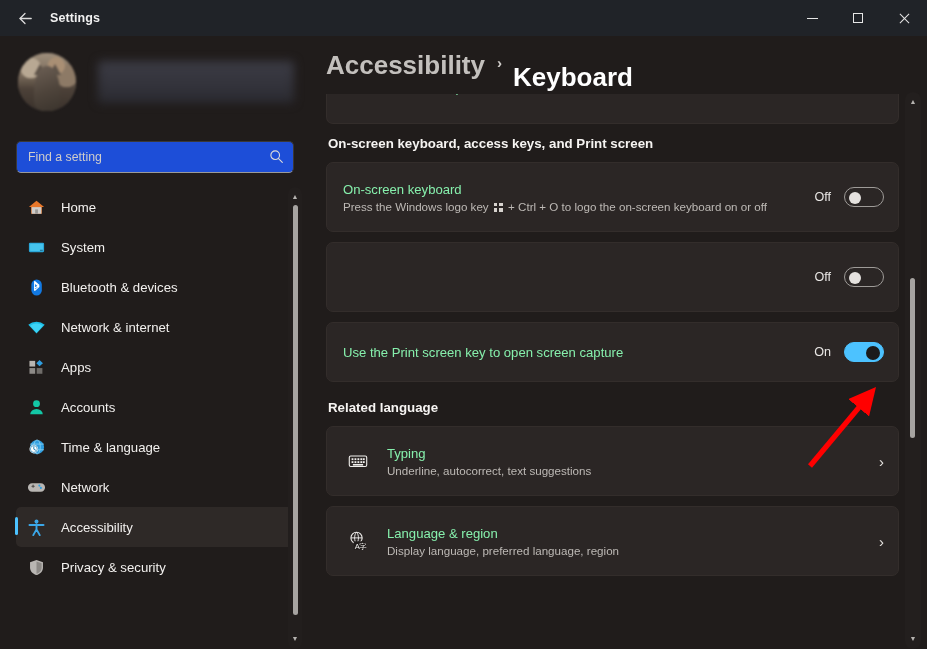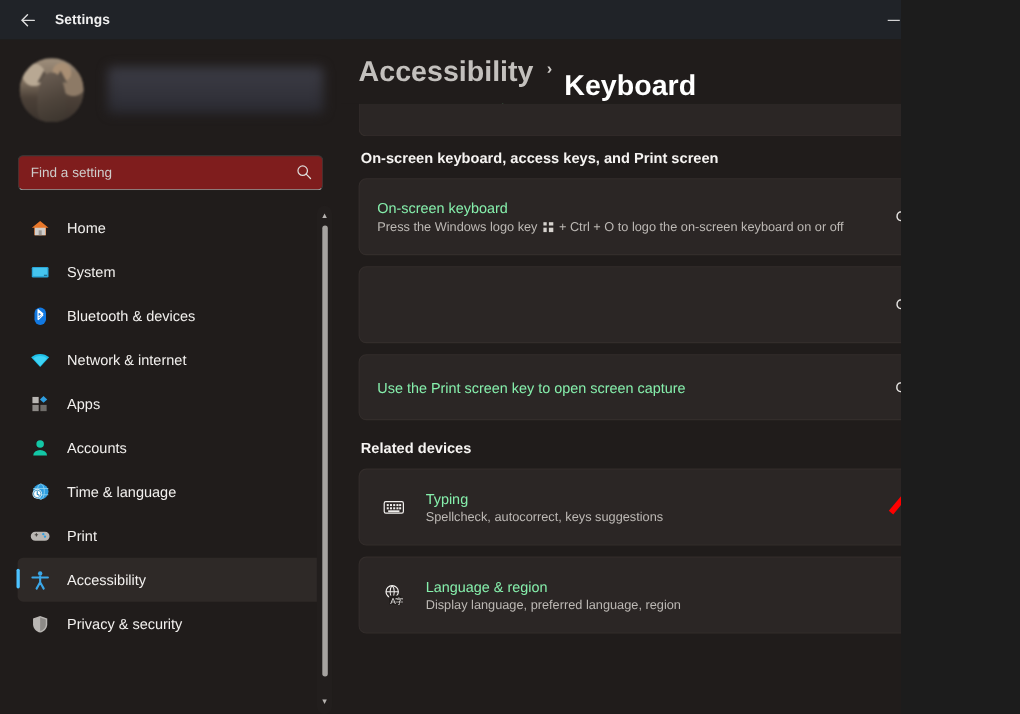"Settings" #app { width: 819px -> 927px }
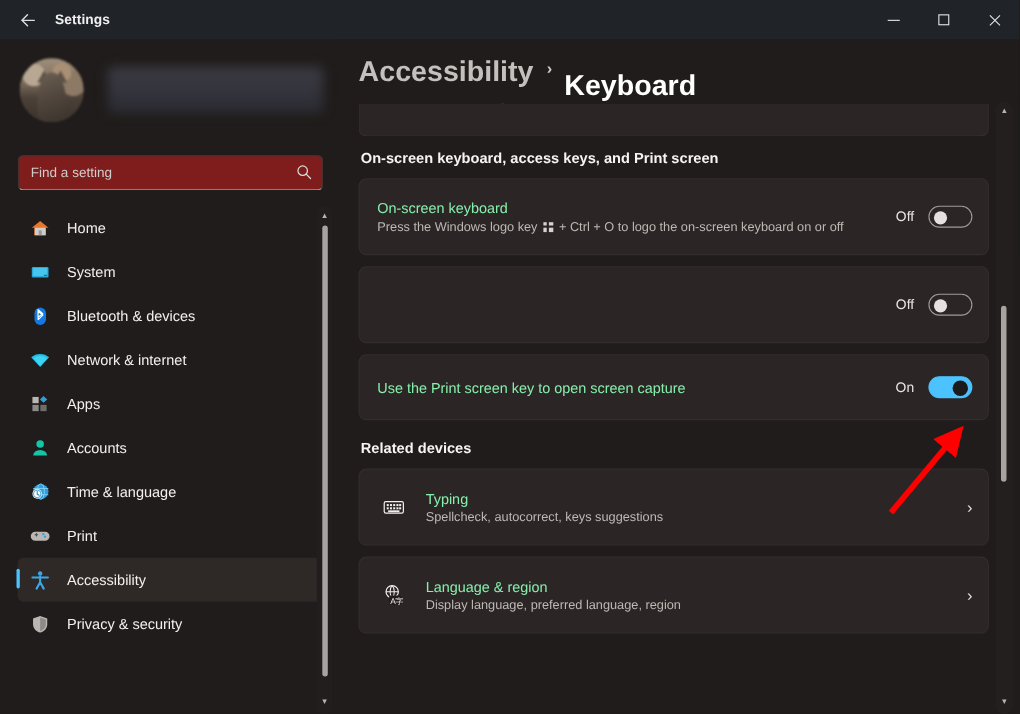"Find a setting" .searchbox { background: #7f1d1d -> #1d4ed8 }
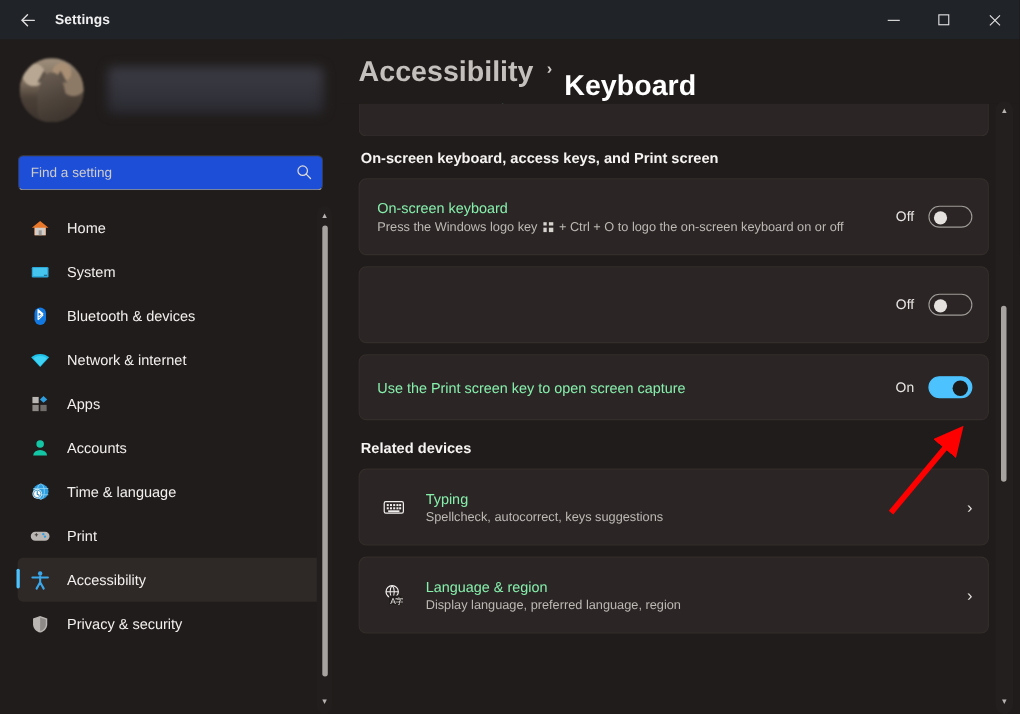"Related devices" div.section-h { text: devices -> language }
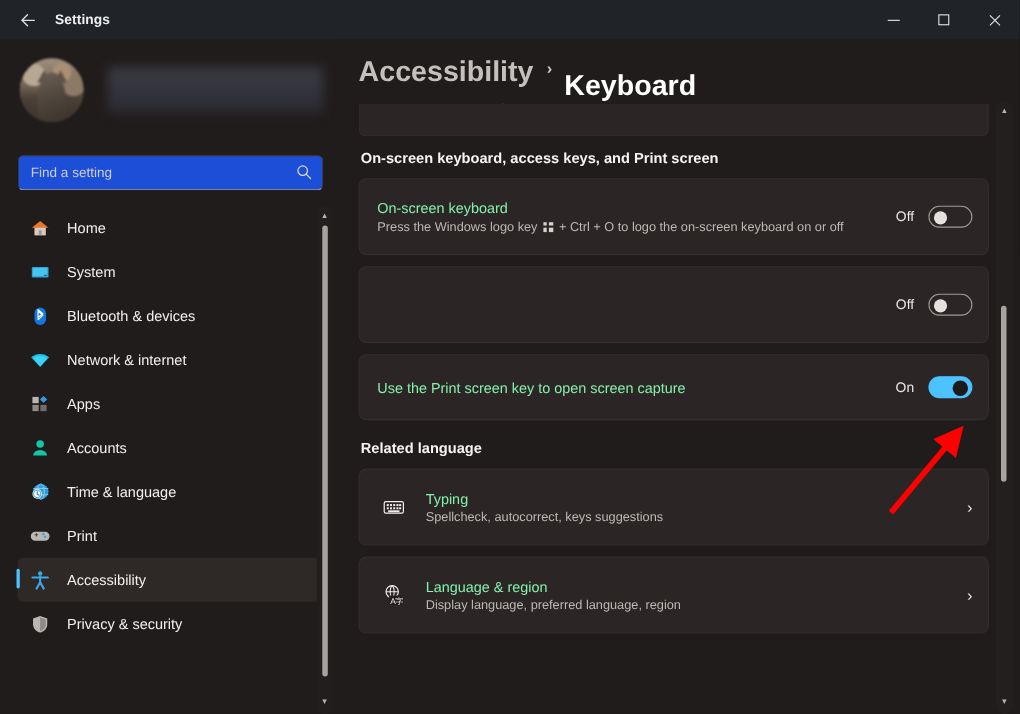"Spellcheck, autocorrect, keys" div.row-desc { text: Spellcheck, autocorrect, keys -> Underline, autocorrect, text }
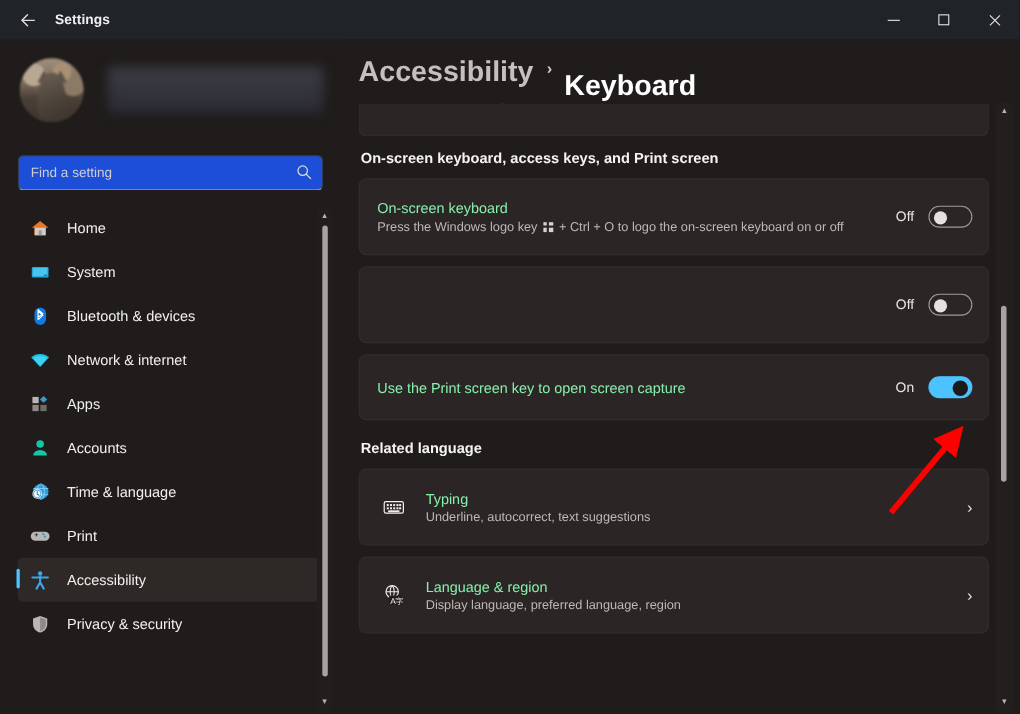"Print" div.navlabel { text: Print -> Network }
